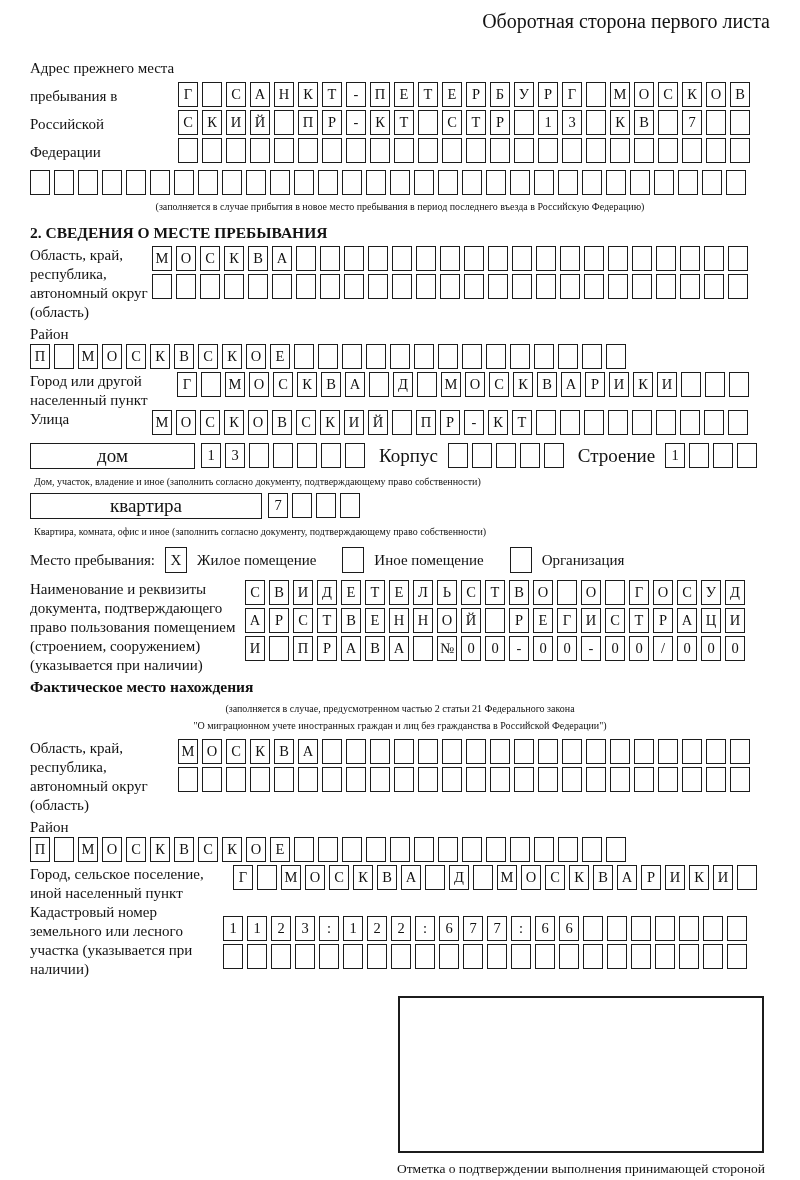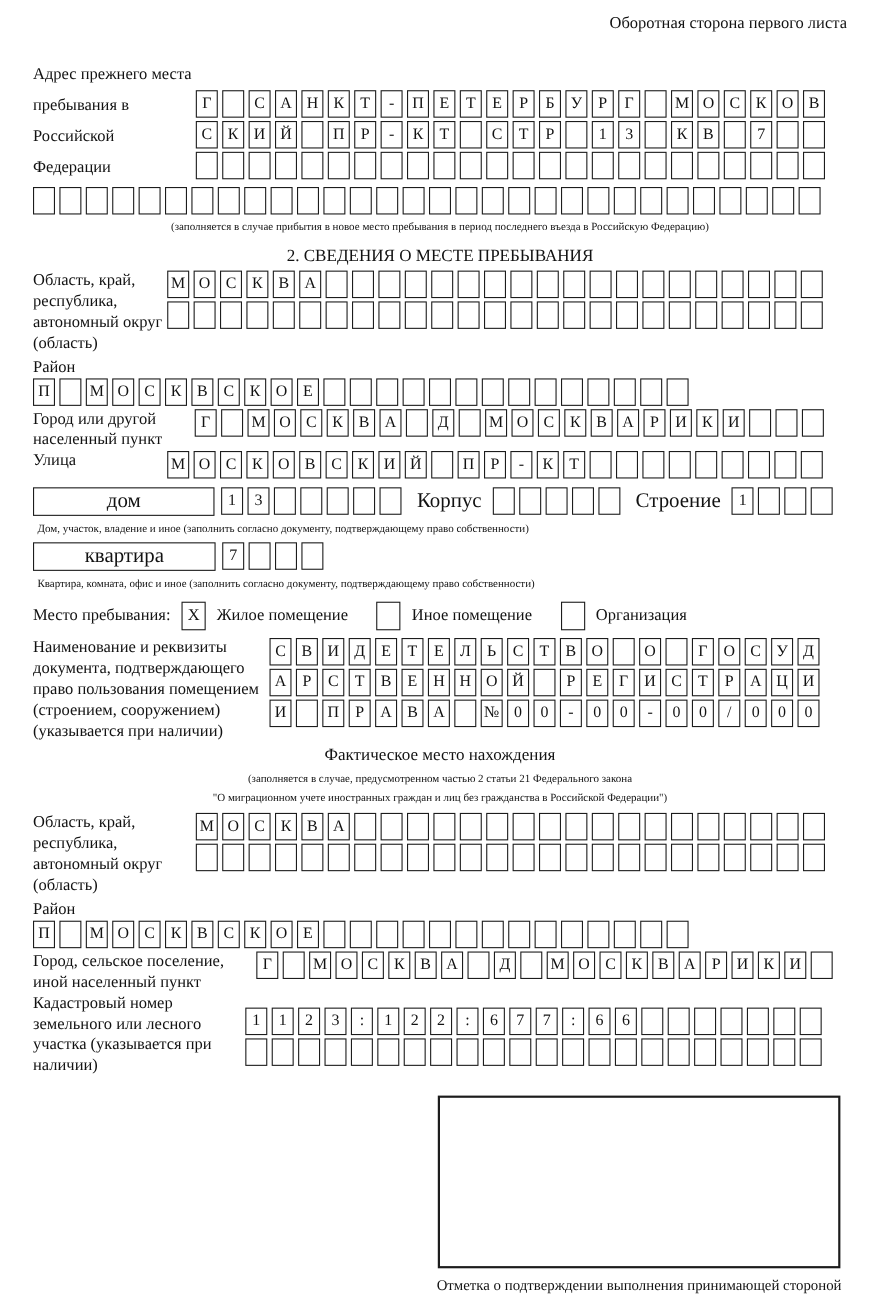"Оборотная сторона первого листа" .corner-note { font-size: 15px -> 20px }
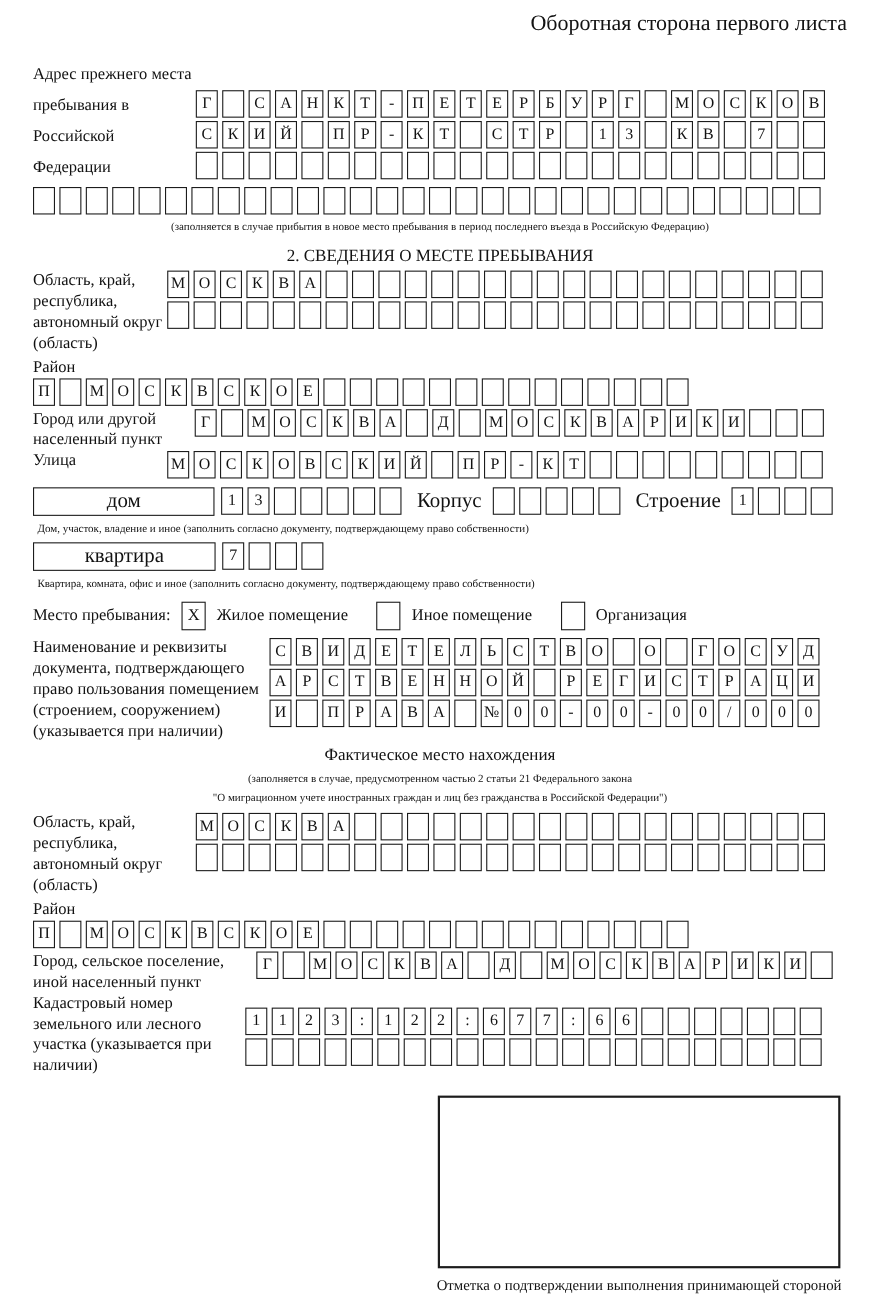"2. СВЕДЕНИЯ О МЕСТЕ ПРЕБЫВАНИЯ" .heading { font-weight: normal -> bold; text-align: center -> left }
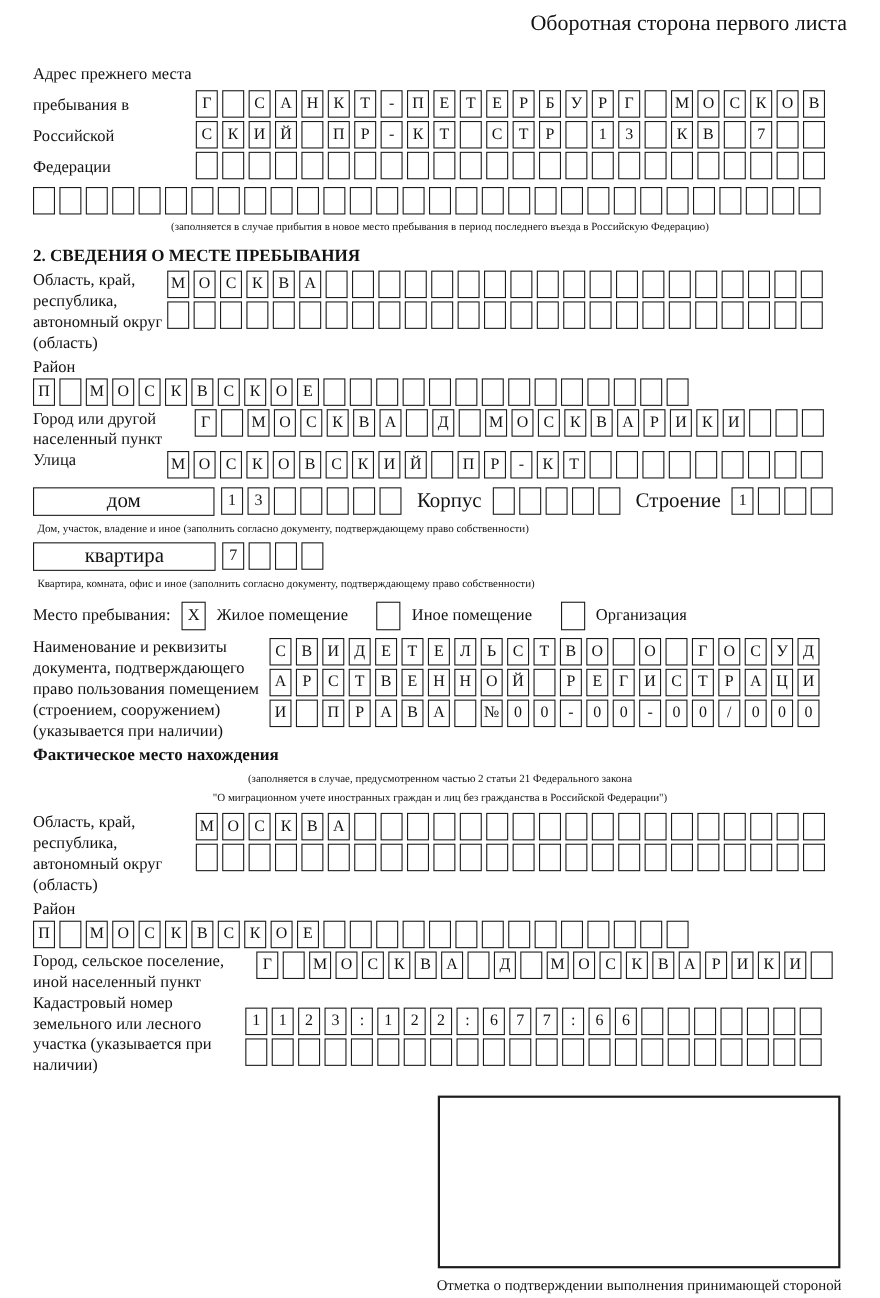"квартира" .apt-box { width: 166px -> 232px }
